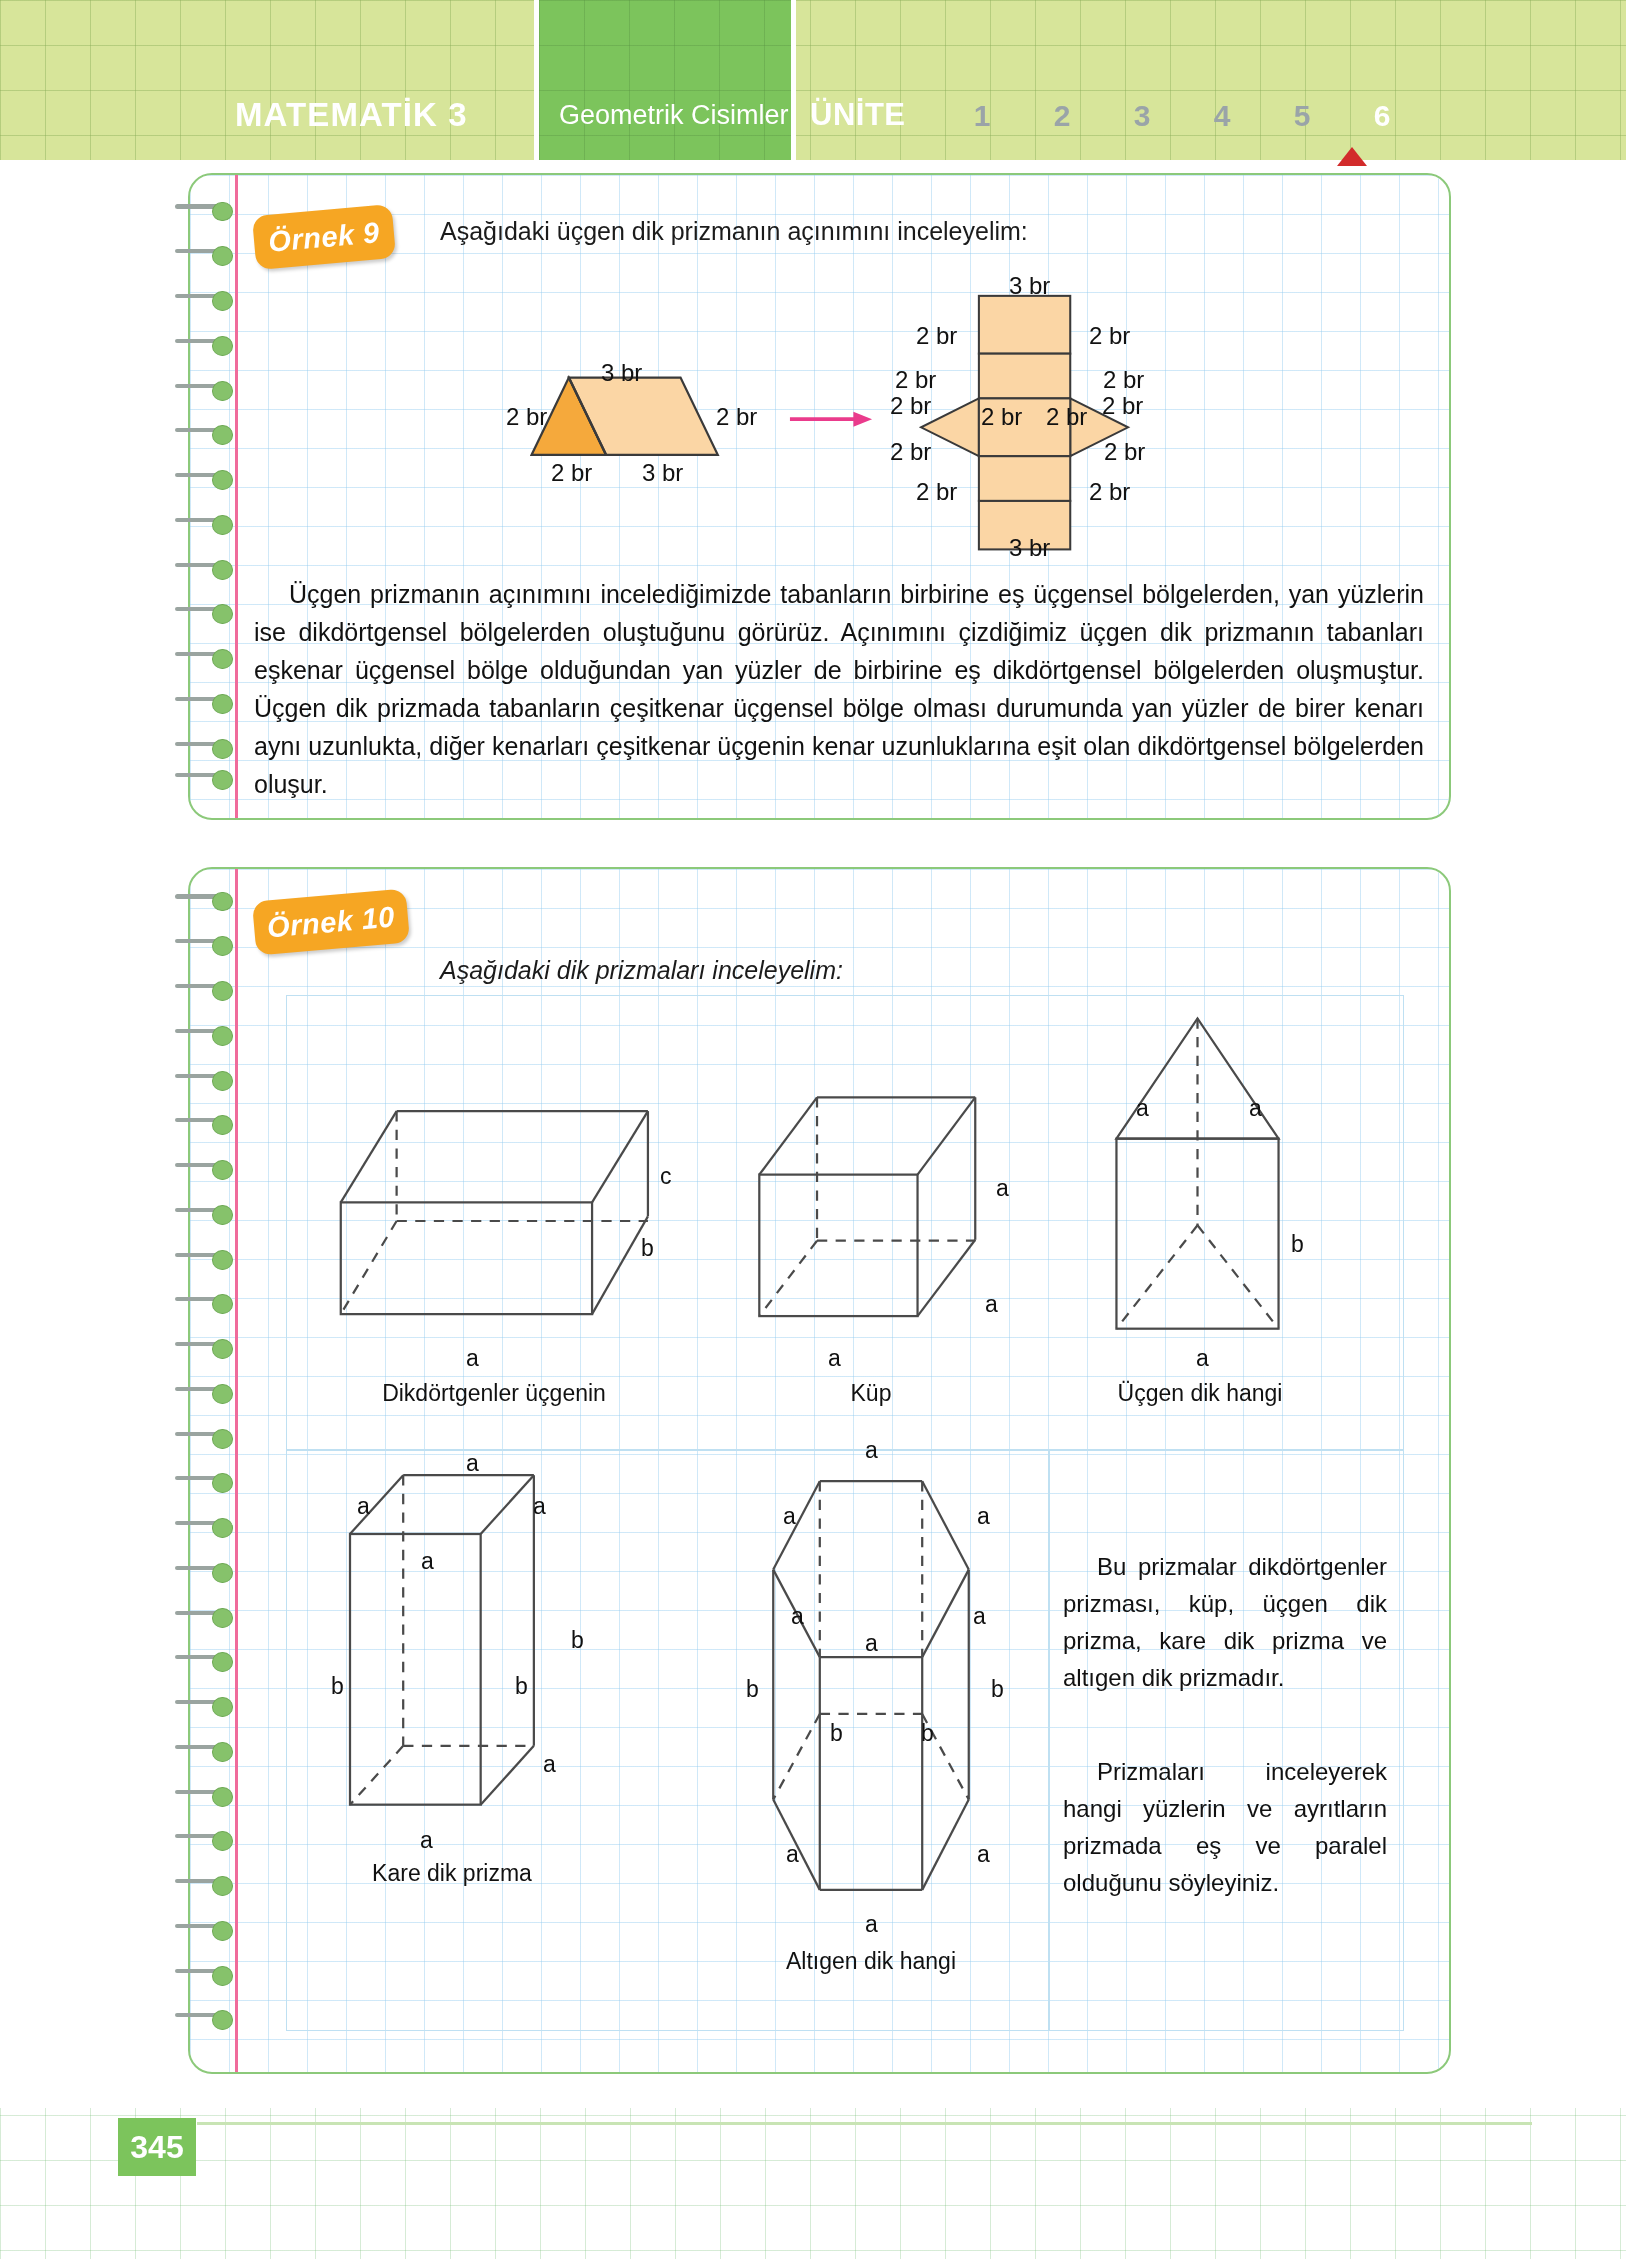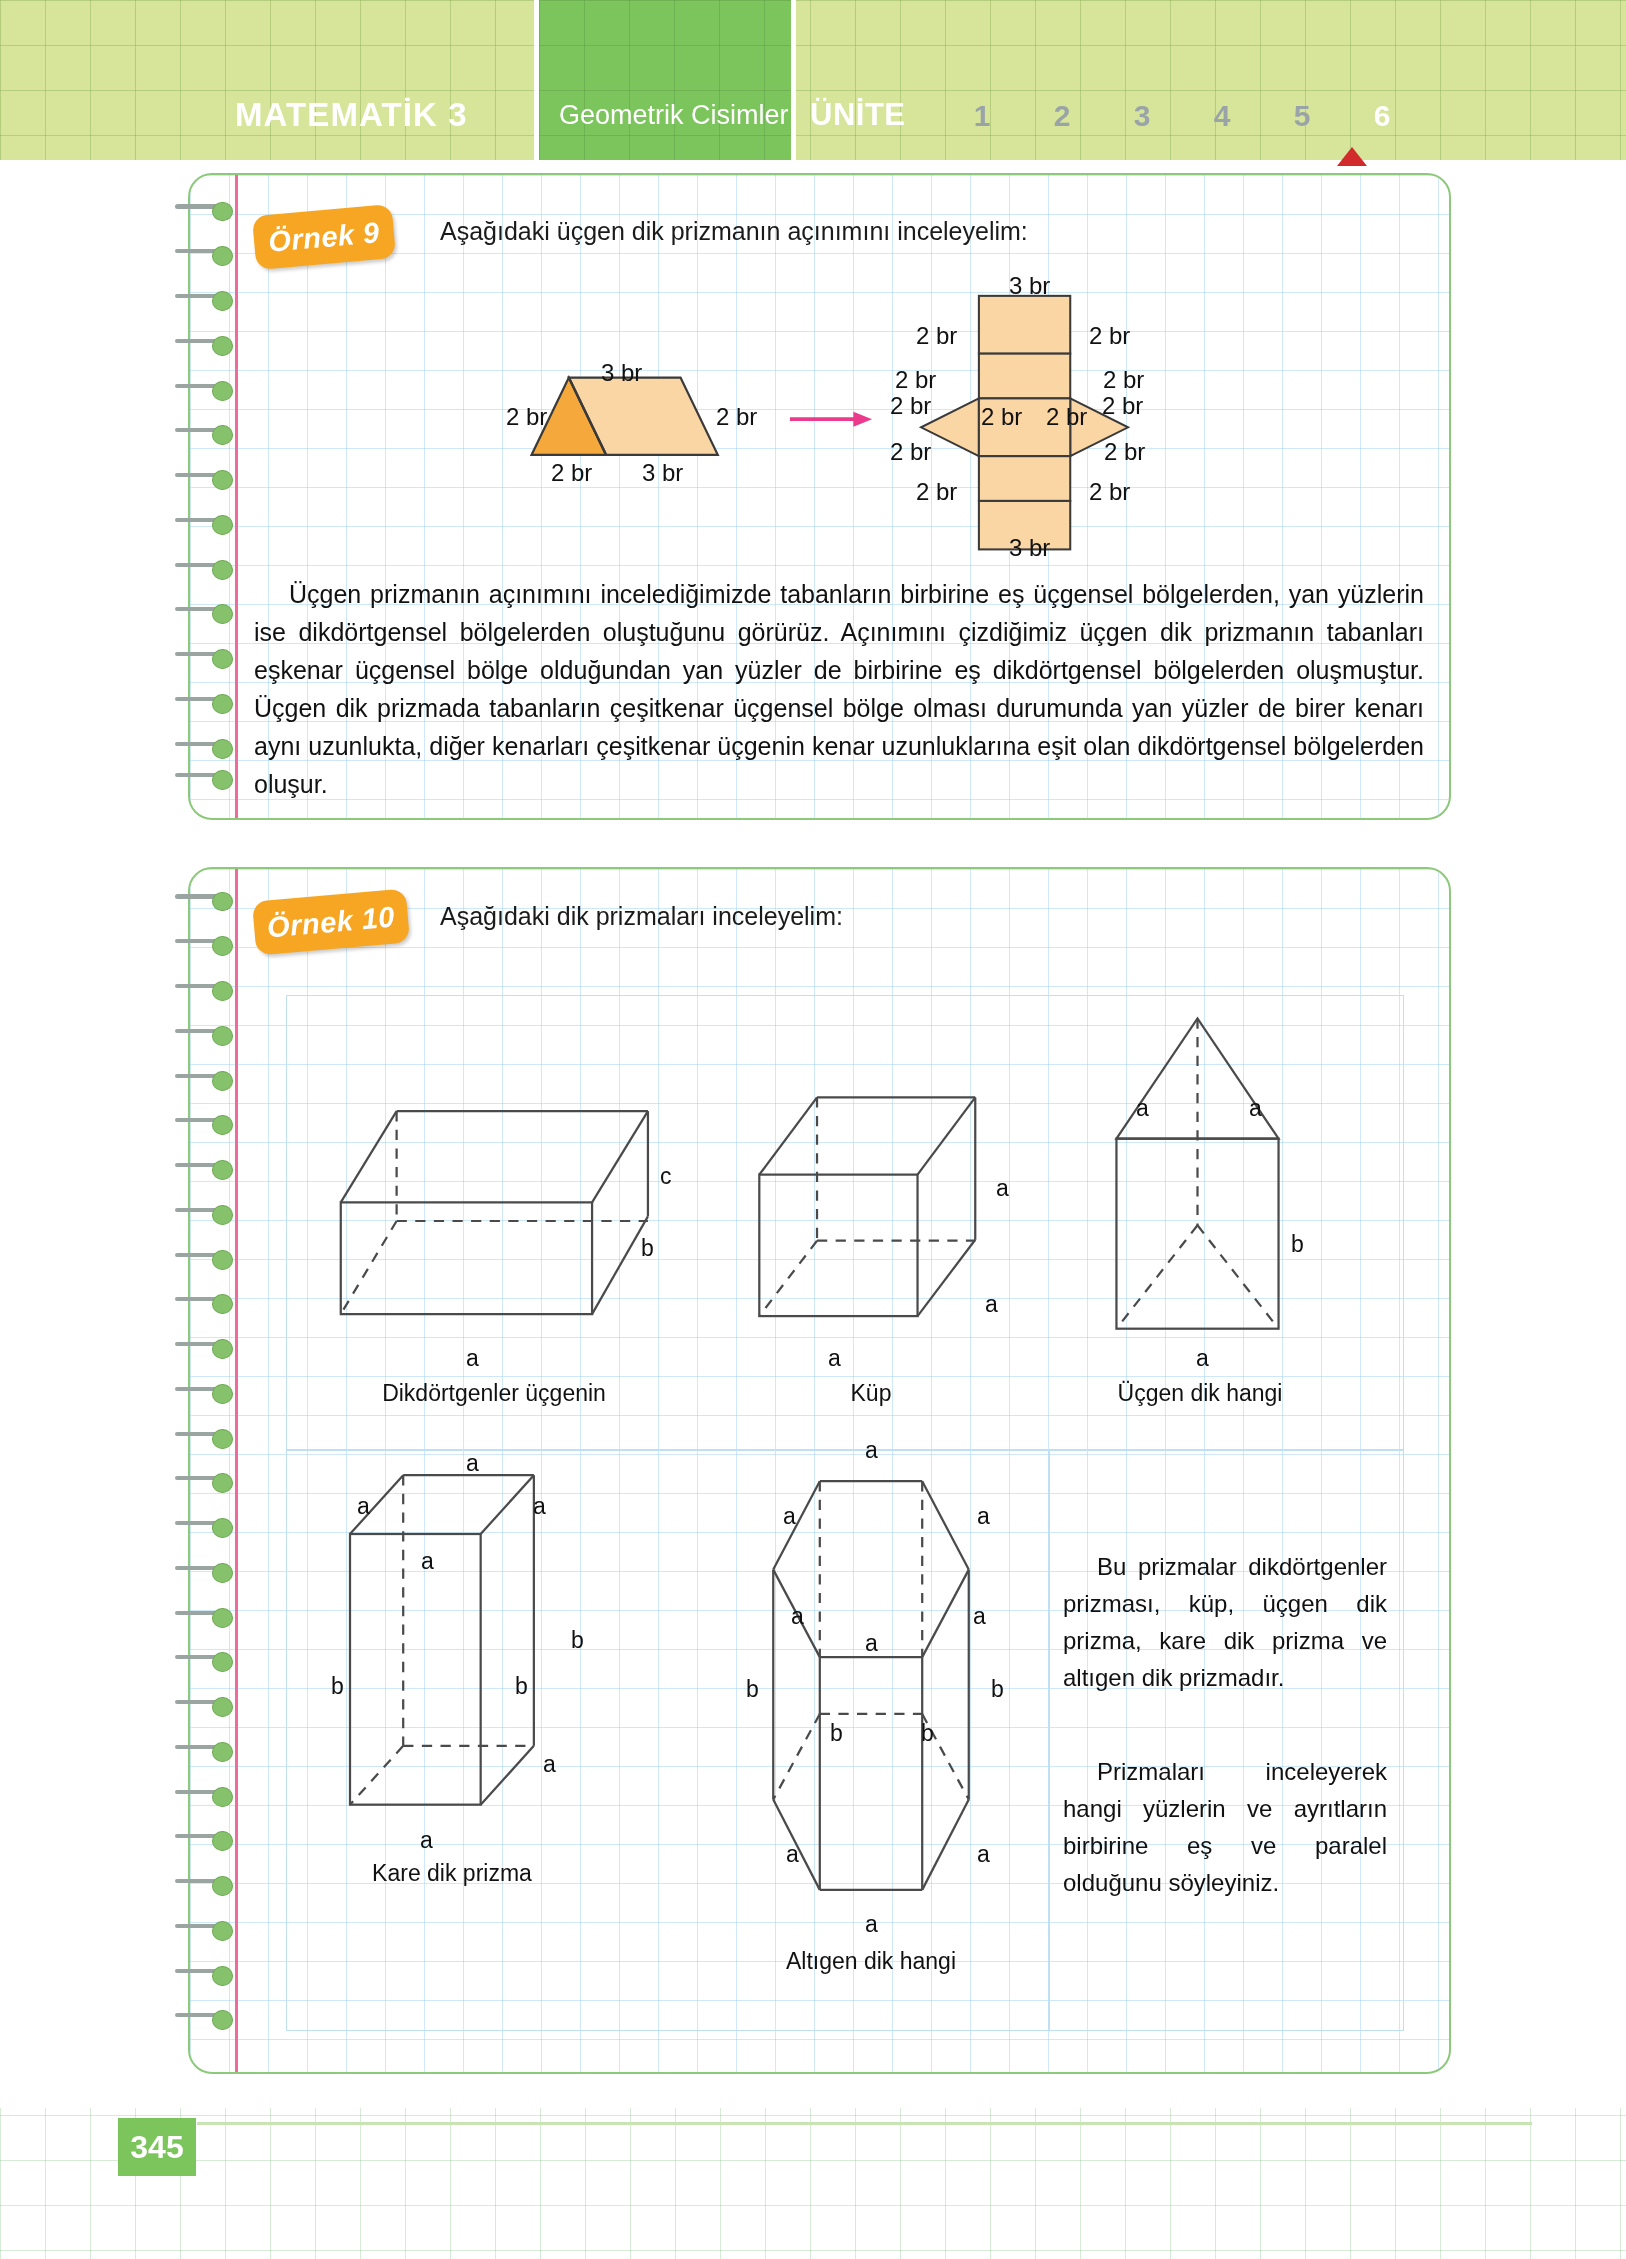"Aşağıdaki dik prizmaları inceleyelim:" div.ex-prompt { font-style: none -> italic; top: 902px -> 956px }
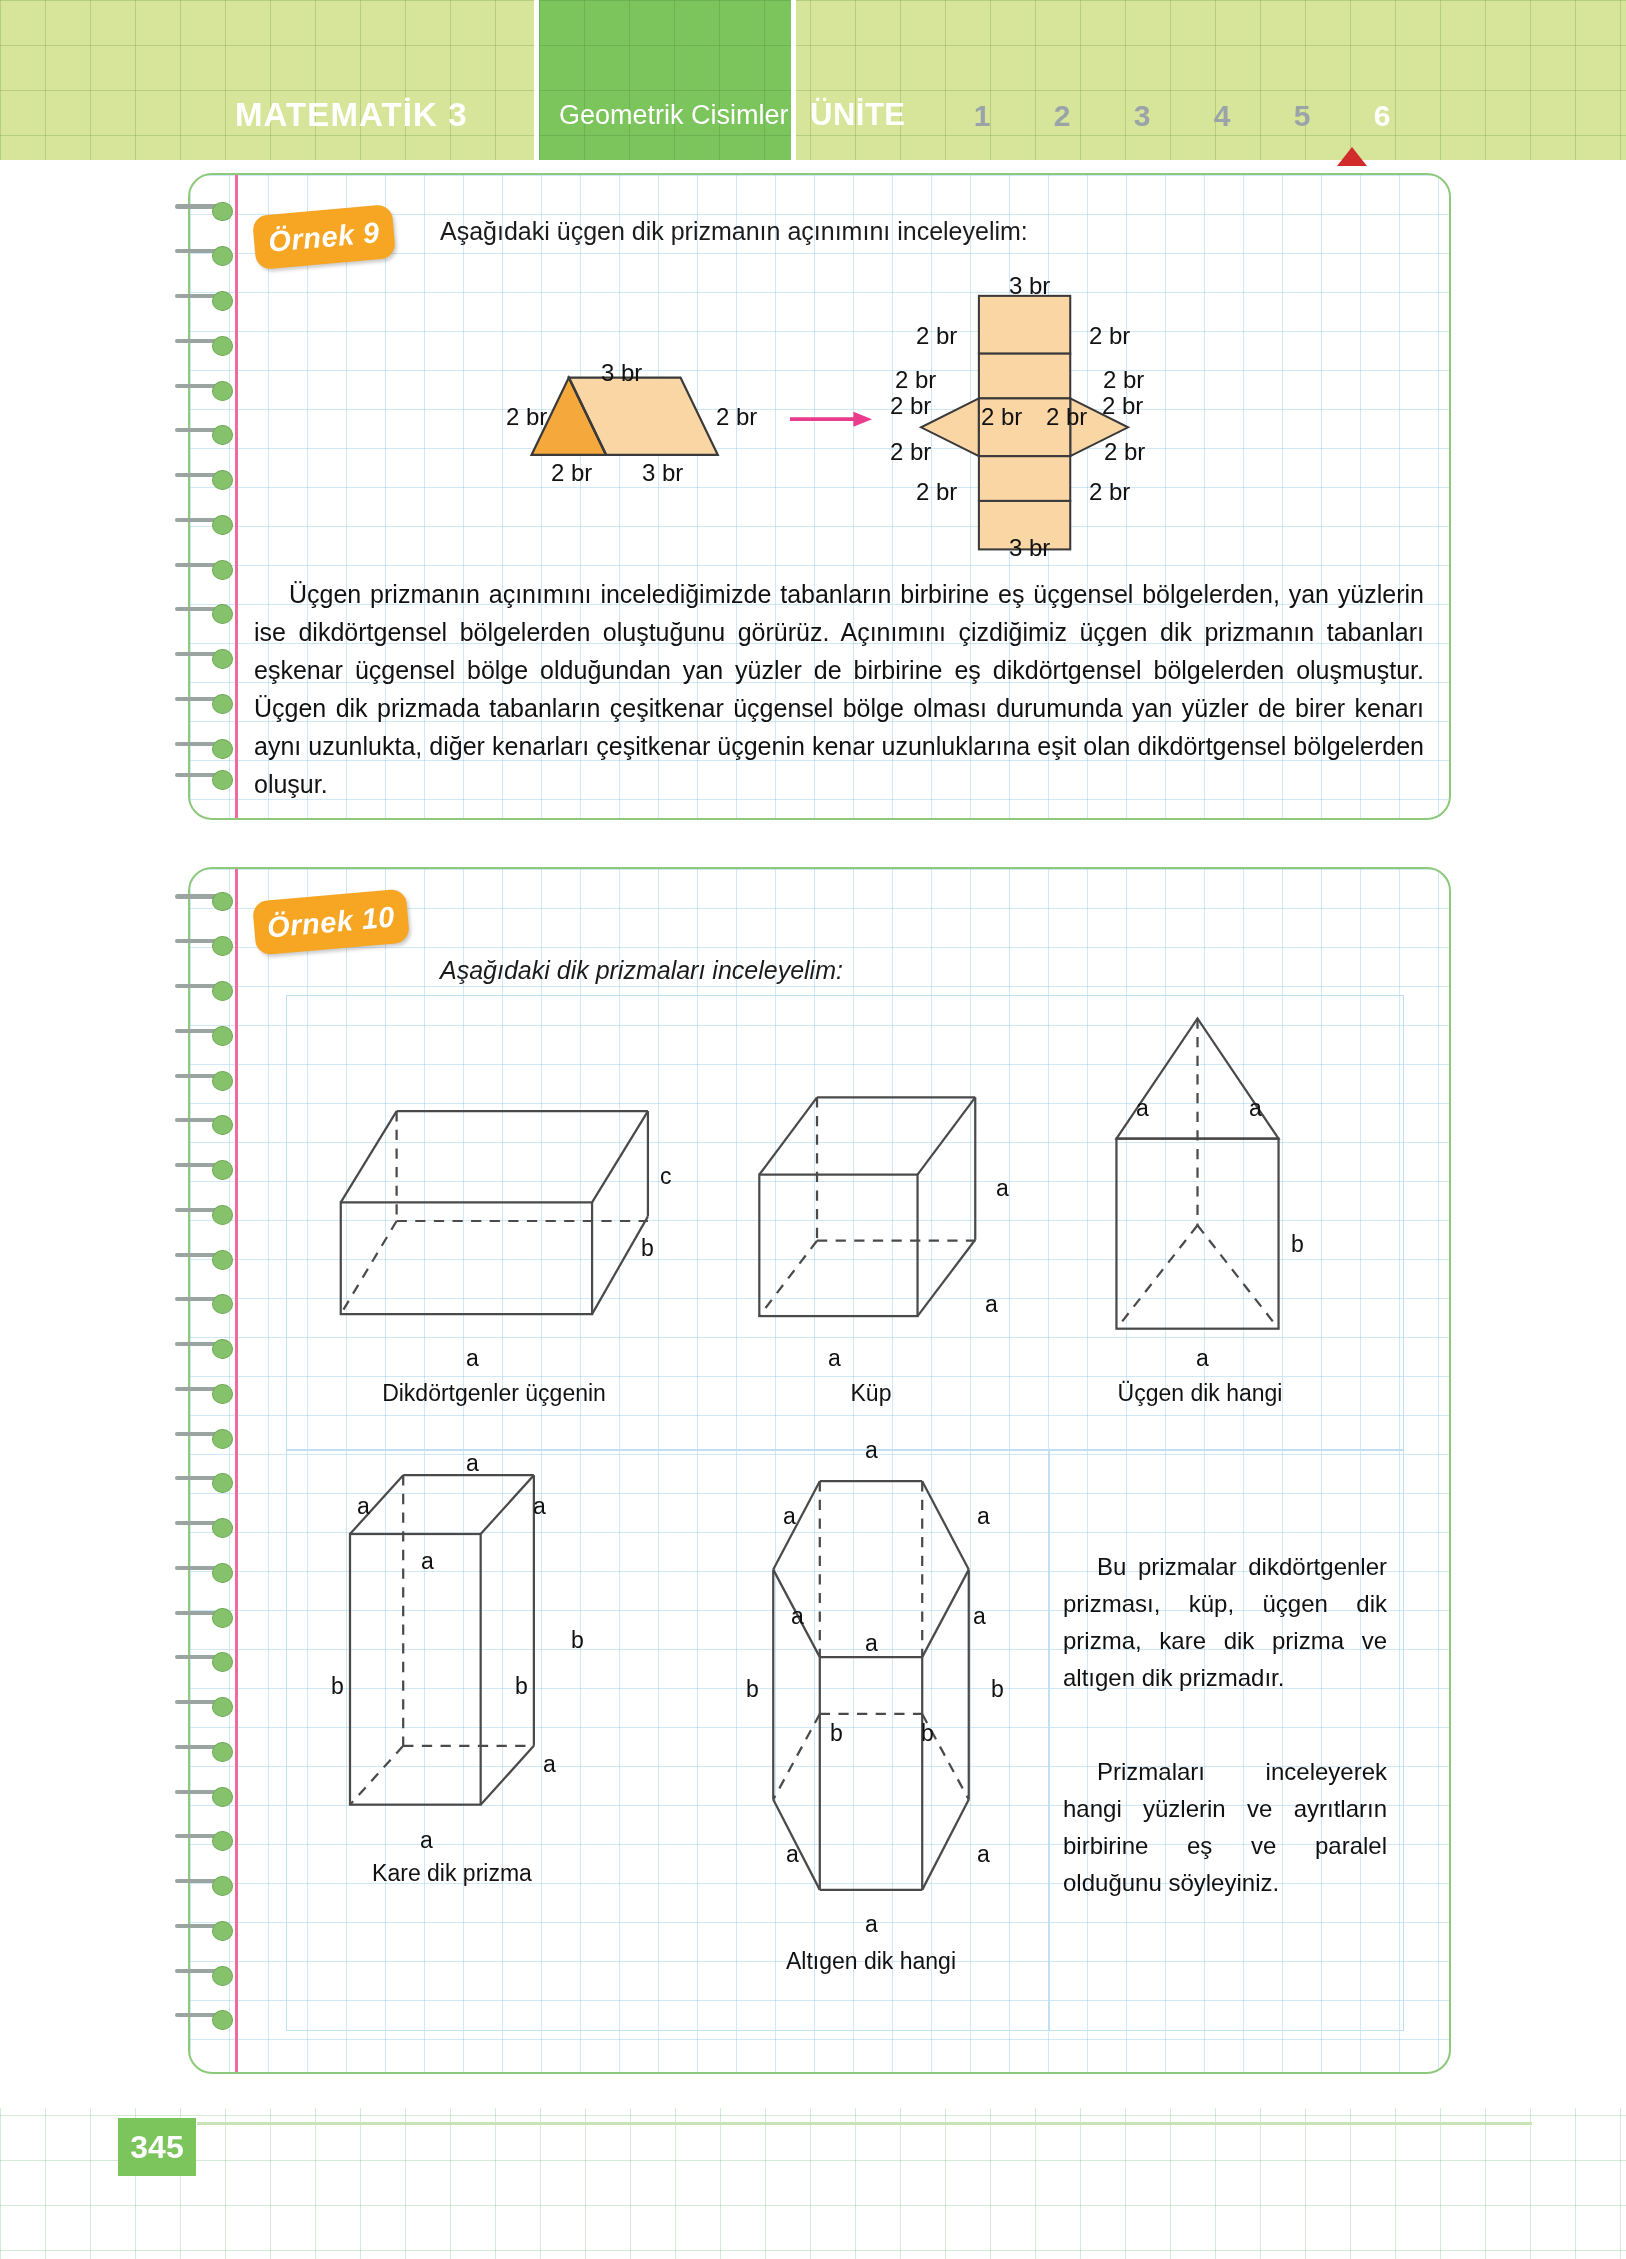"Prizmaları inceleyerek hangi yüzlerin ve" span { text: birbirine -> prizmada }
